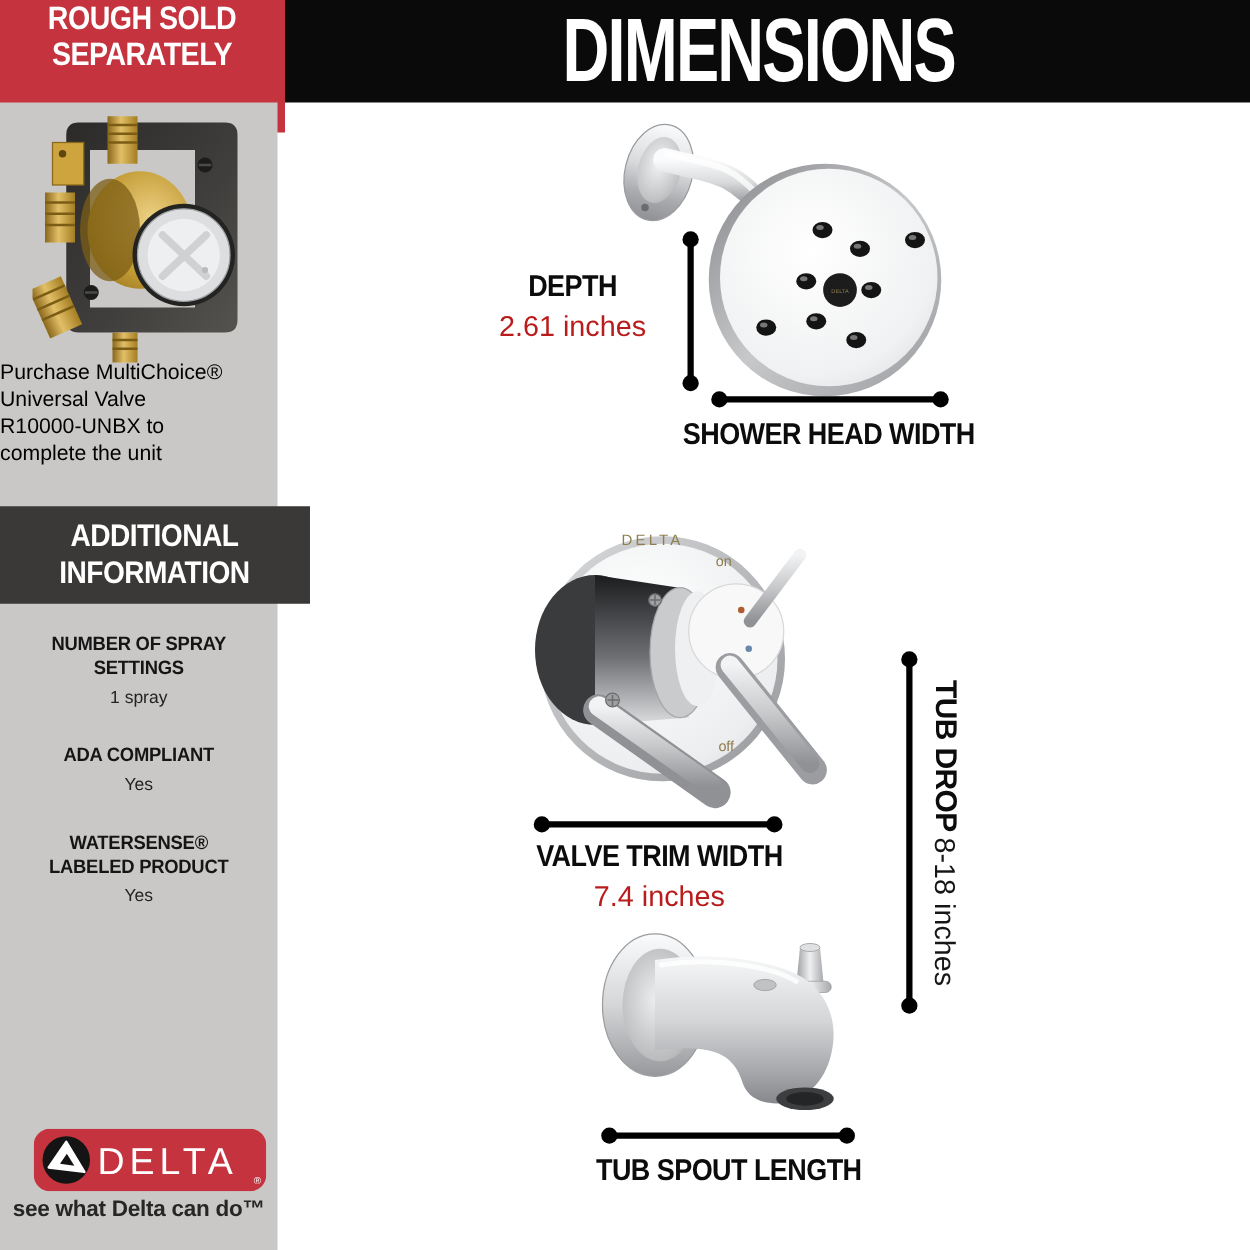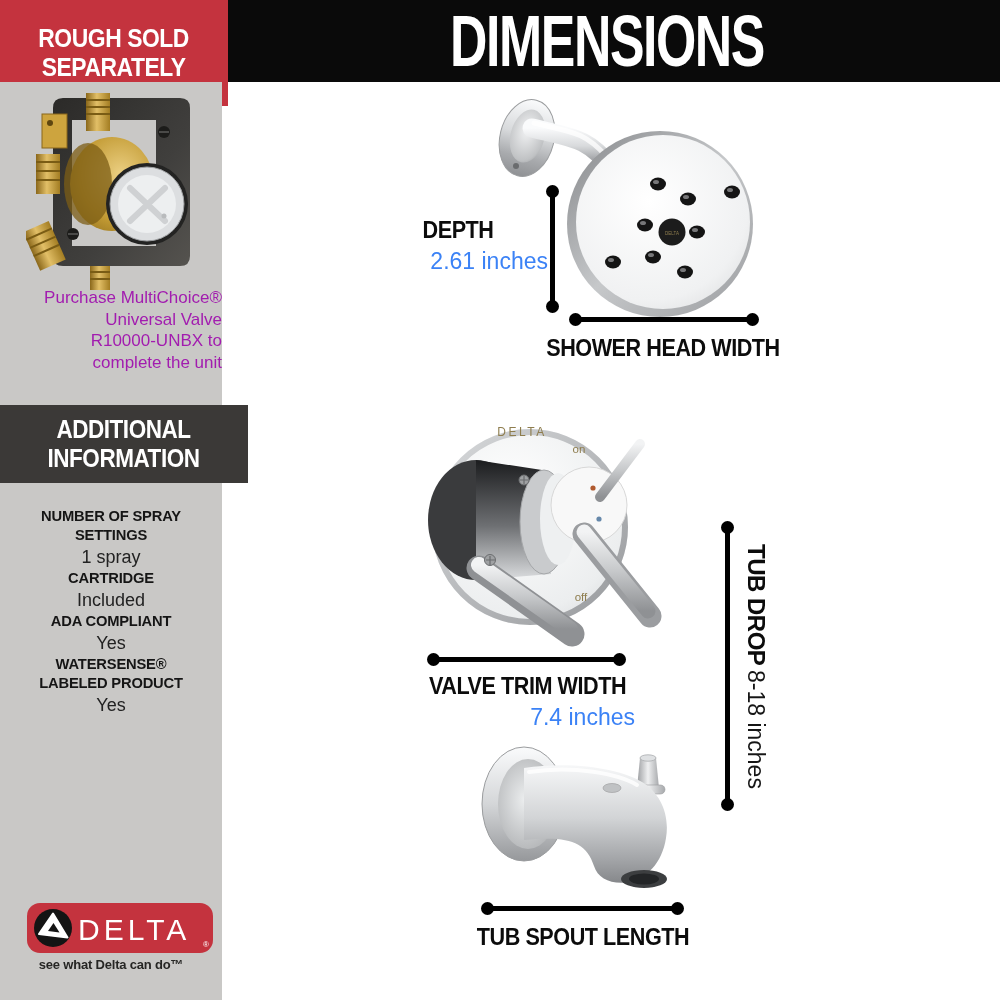"ROUGH SOLD" #red-banner { align-items: center -> flex-start }
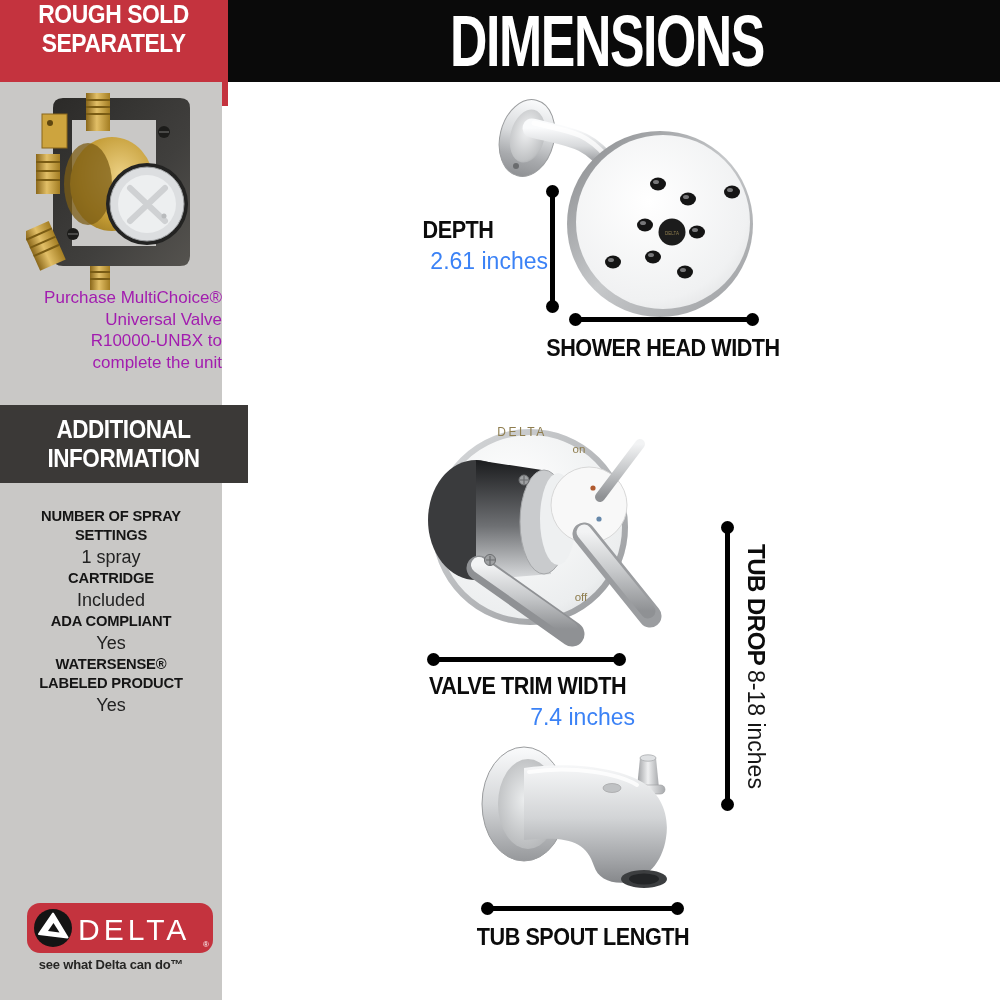"2.61 inches" .dvalue { color: #3b82f6 -> #b91c1c; text-align: right -> center }
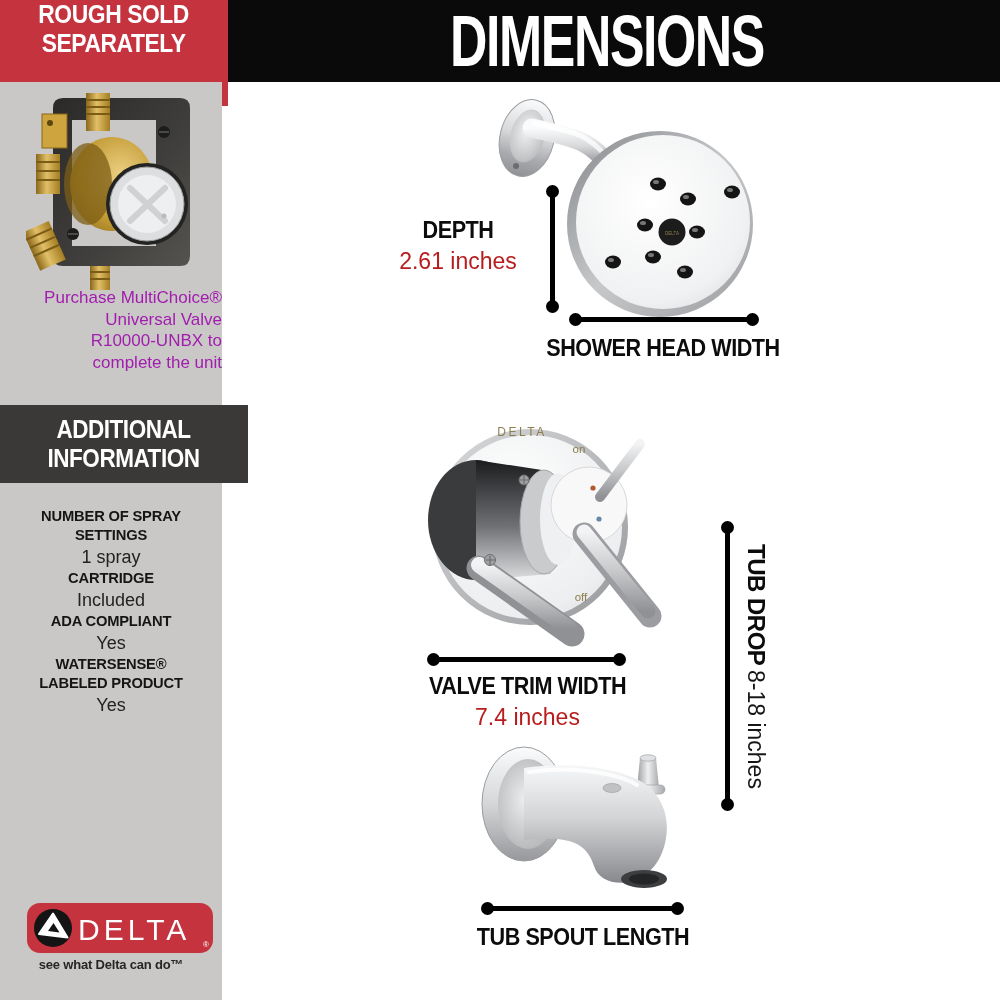"Purchase MultiChoice®" #purchase-note { color: #a21caf -> #000000; text-align: right -> left }
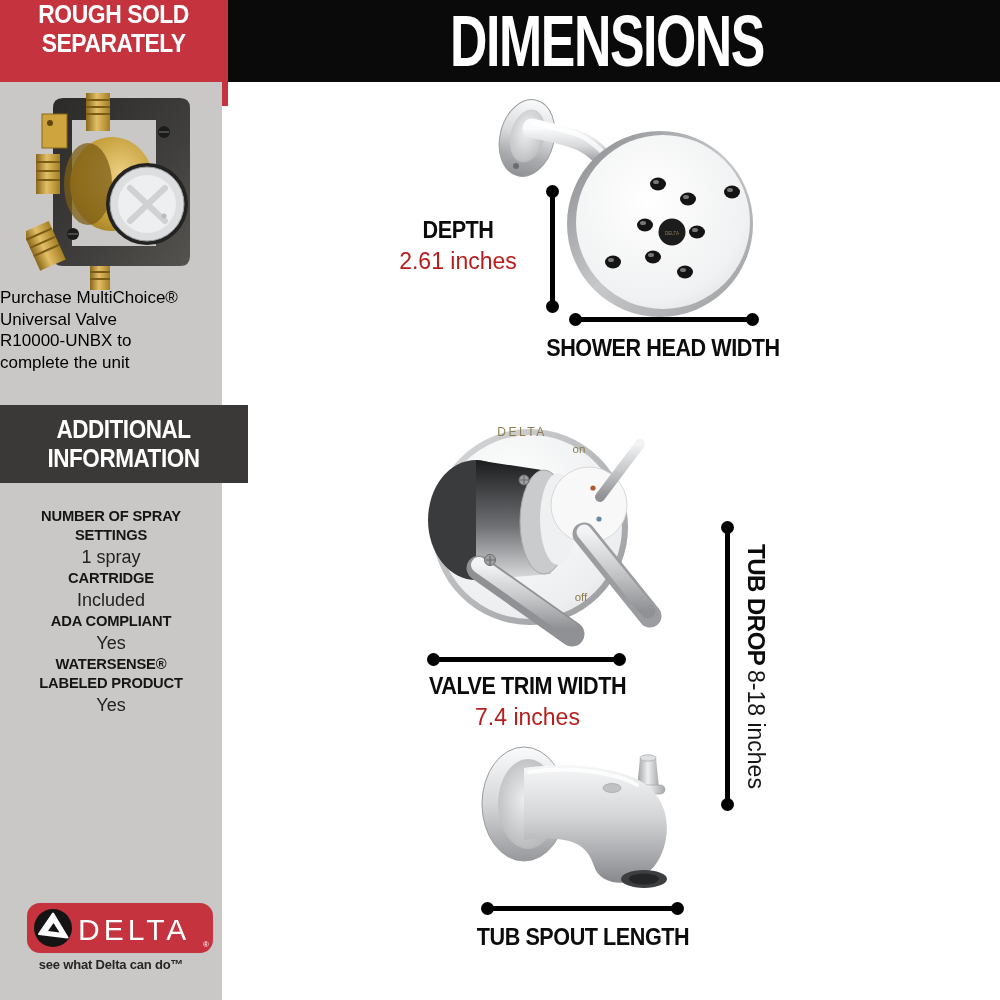"NUMBER OF SPRAY" #spec-list { gap: none -> 27px }
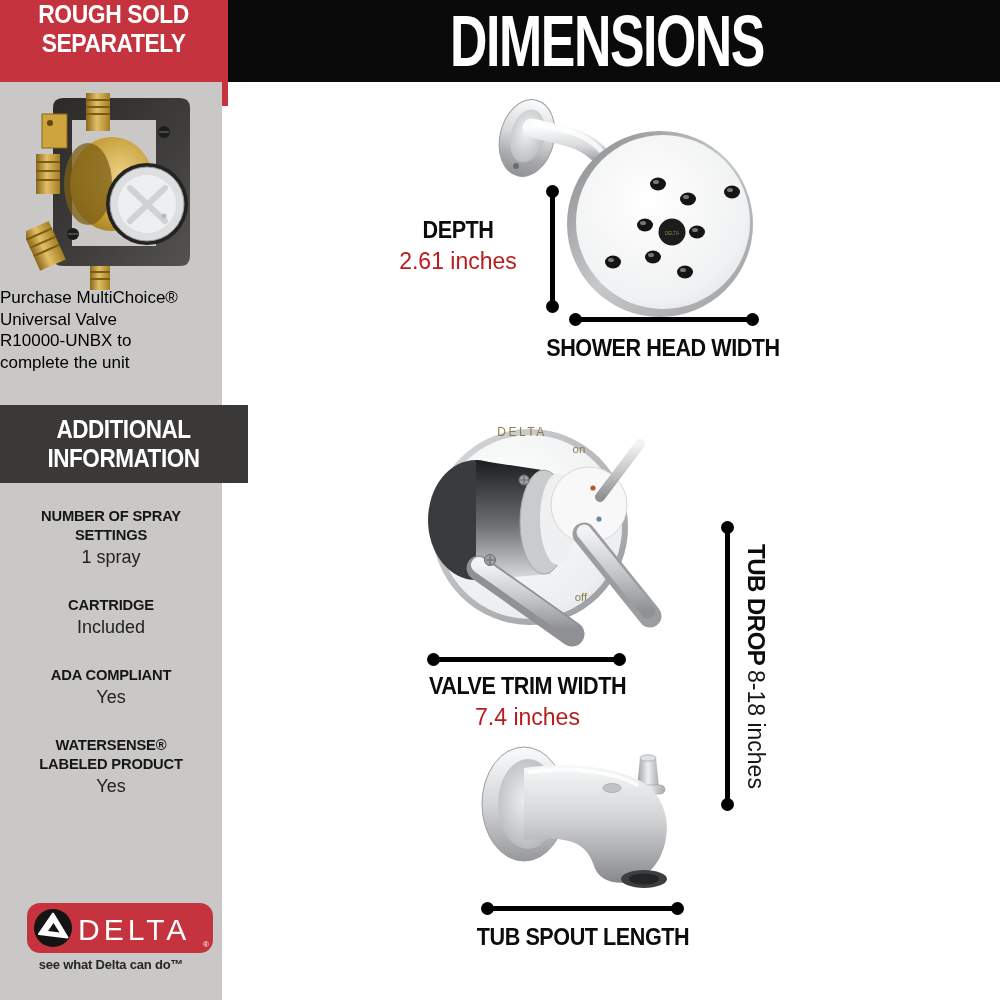"1 spray" .spec .val { font-size: 18px -> 14px }
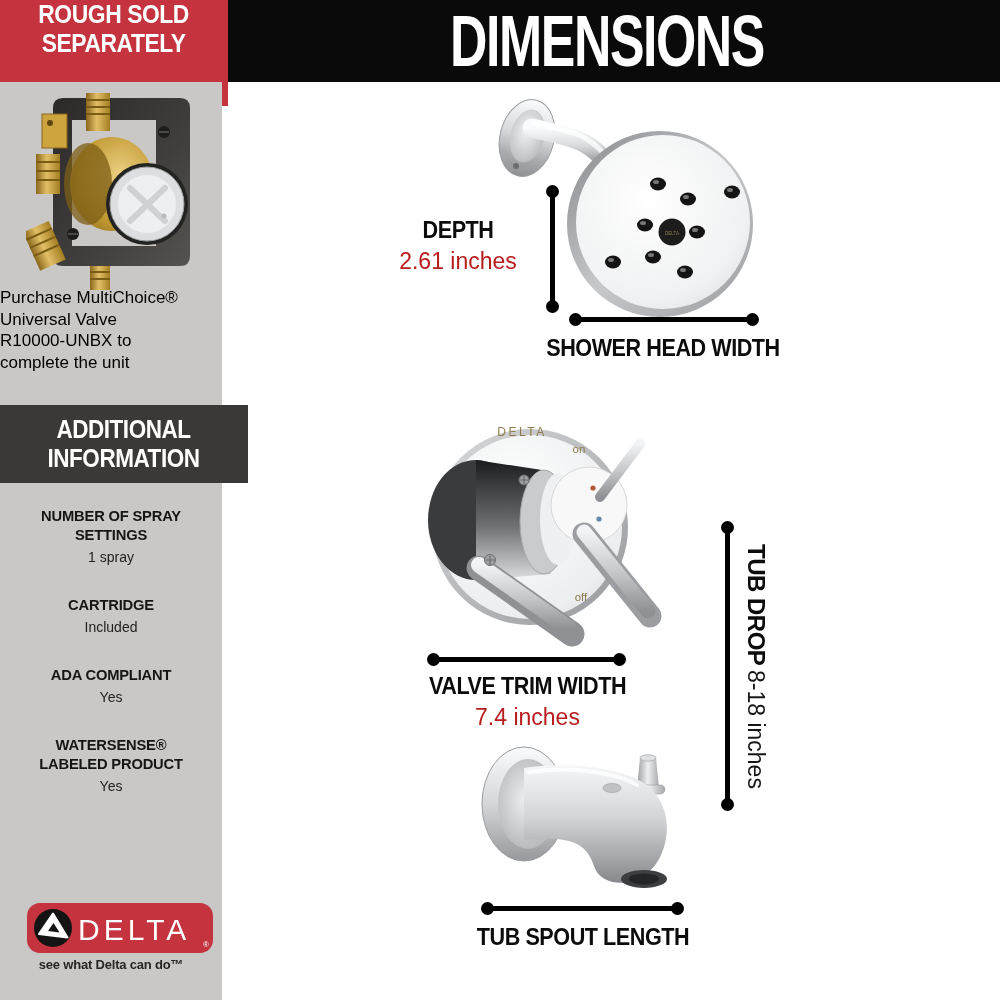"CARTRIDGE" div.spec { html: <div> <div>CARTRIDGE</div> <div>Included</div> </div> -> none }
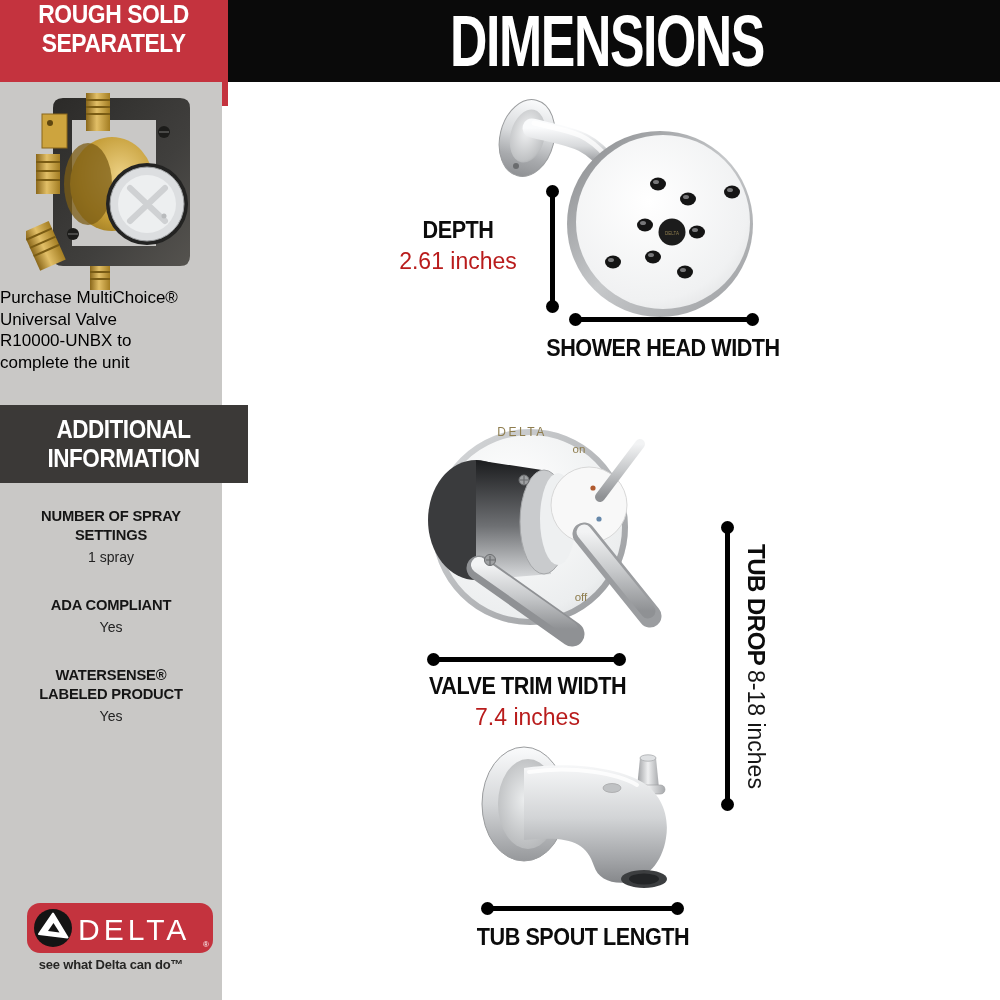"see what Delta can do™" #tagline { font-size: 13px -> 18px }
